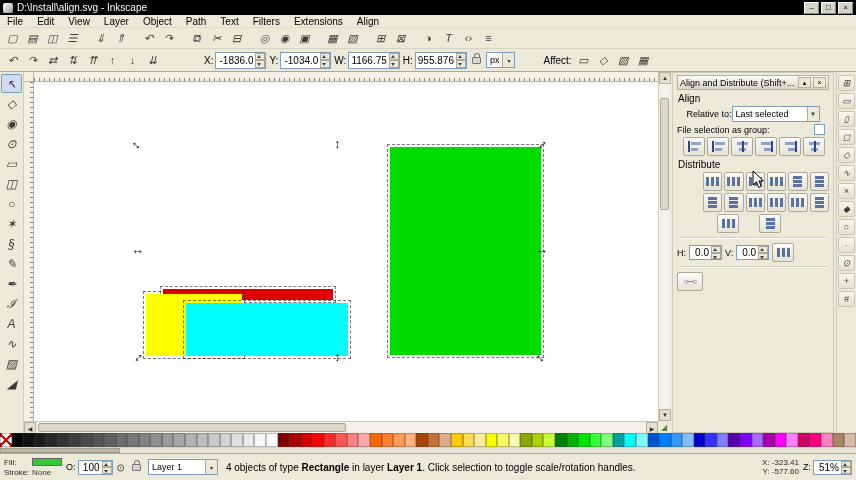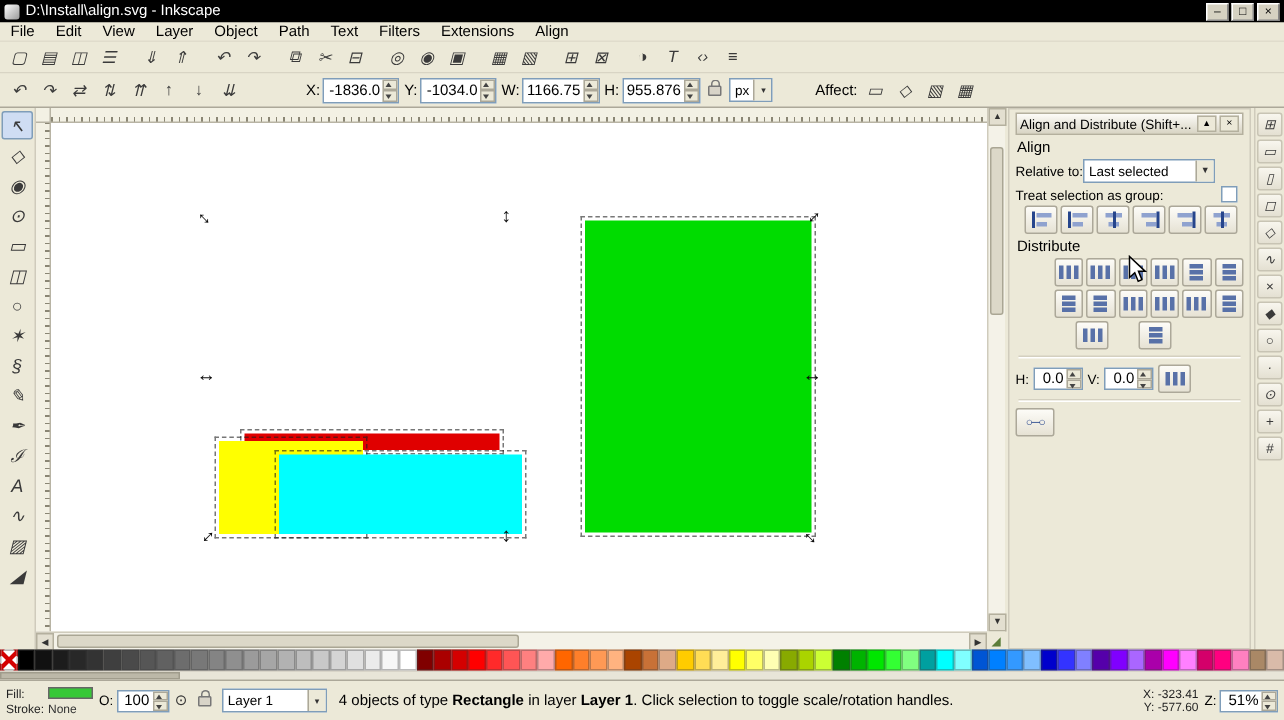"Relative to:" .rel-row { justify-content: flex-start -> center }
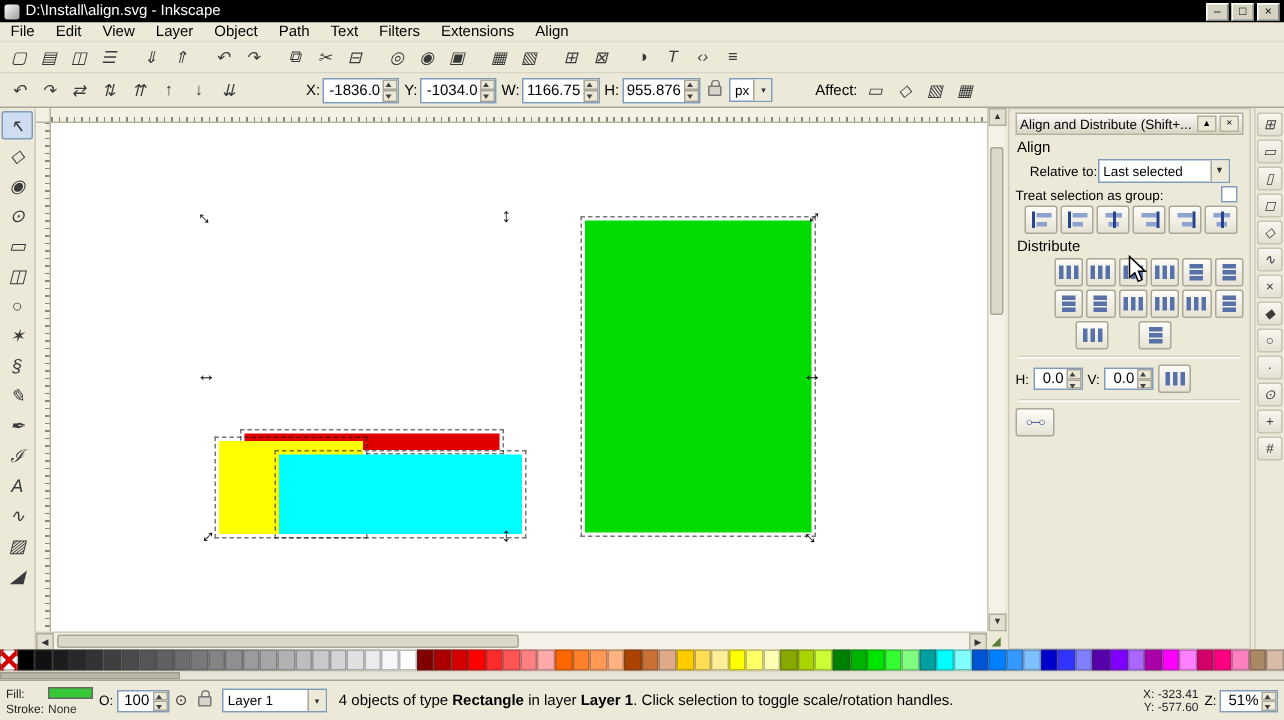"Treat selection as group:" span { text: Treat -> File }
